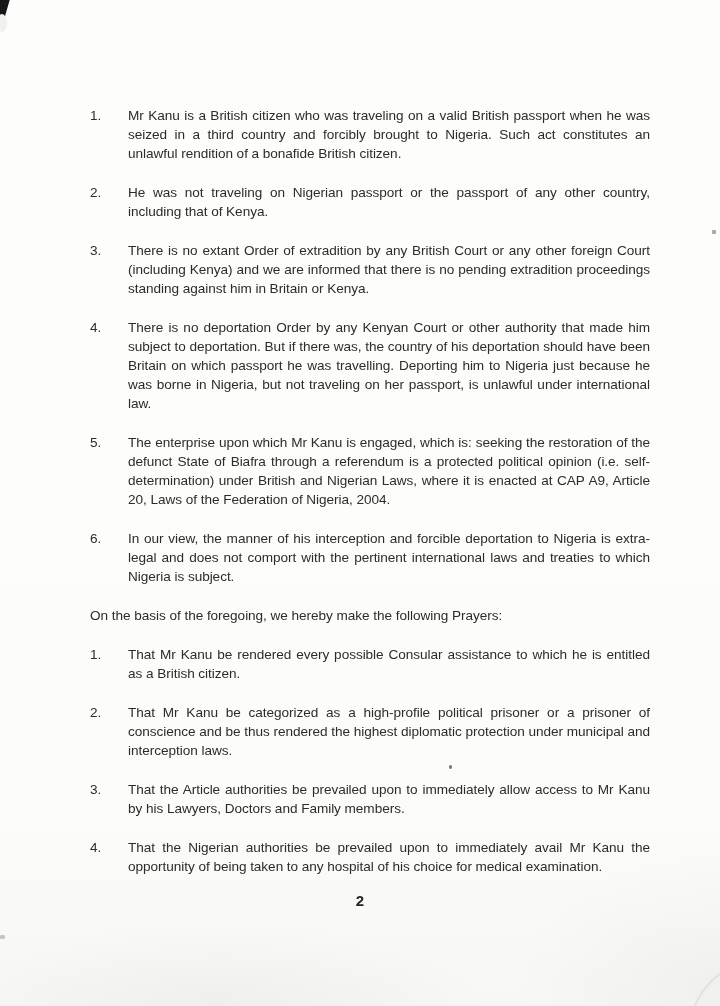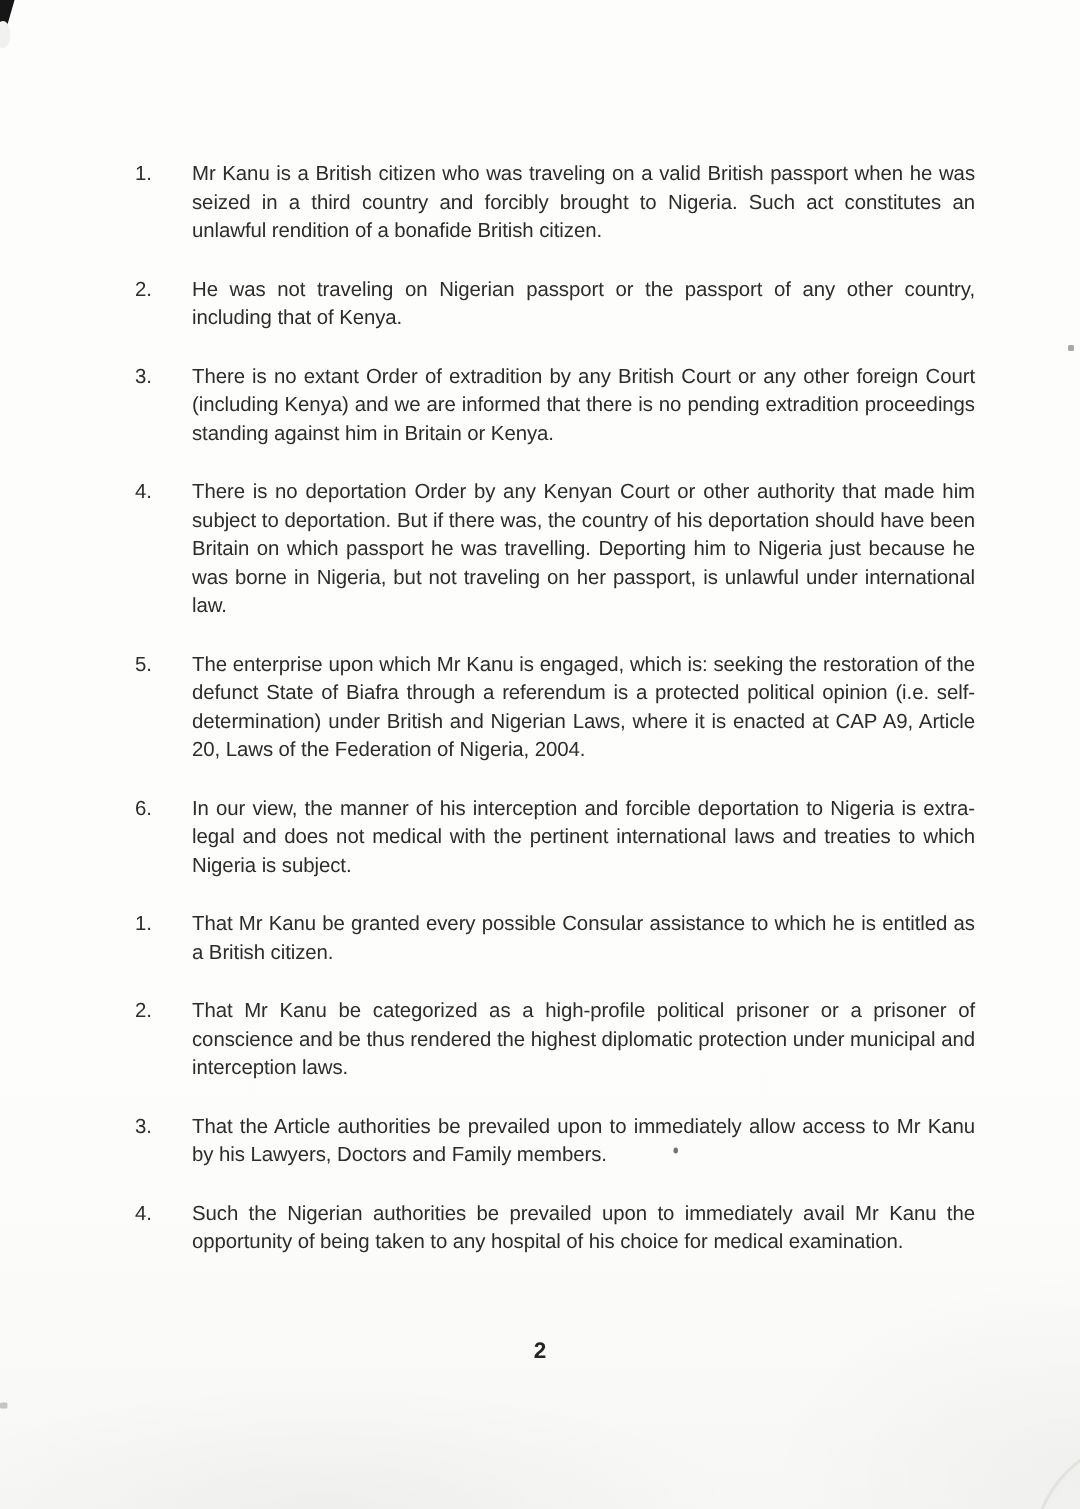"In our view, the manner" span.txt { text: medical -> comport }
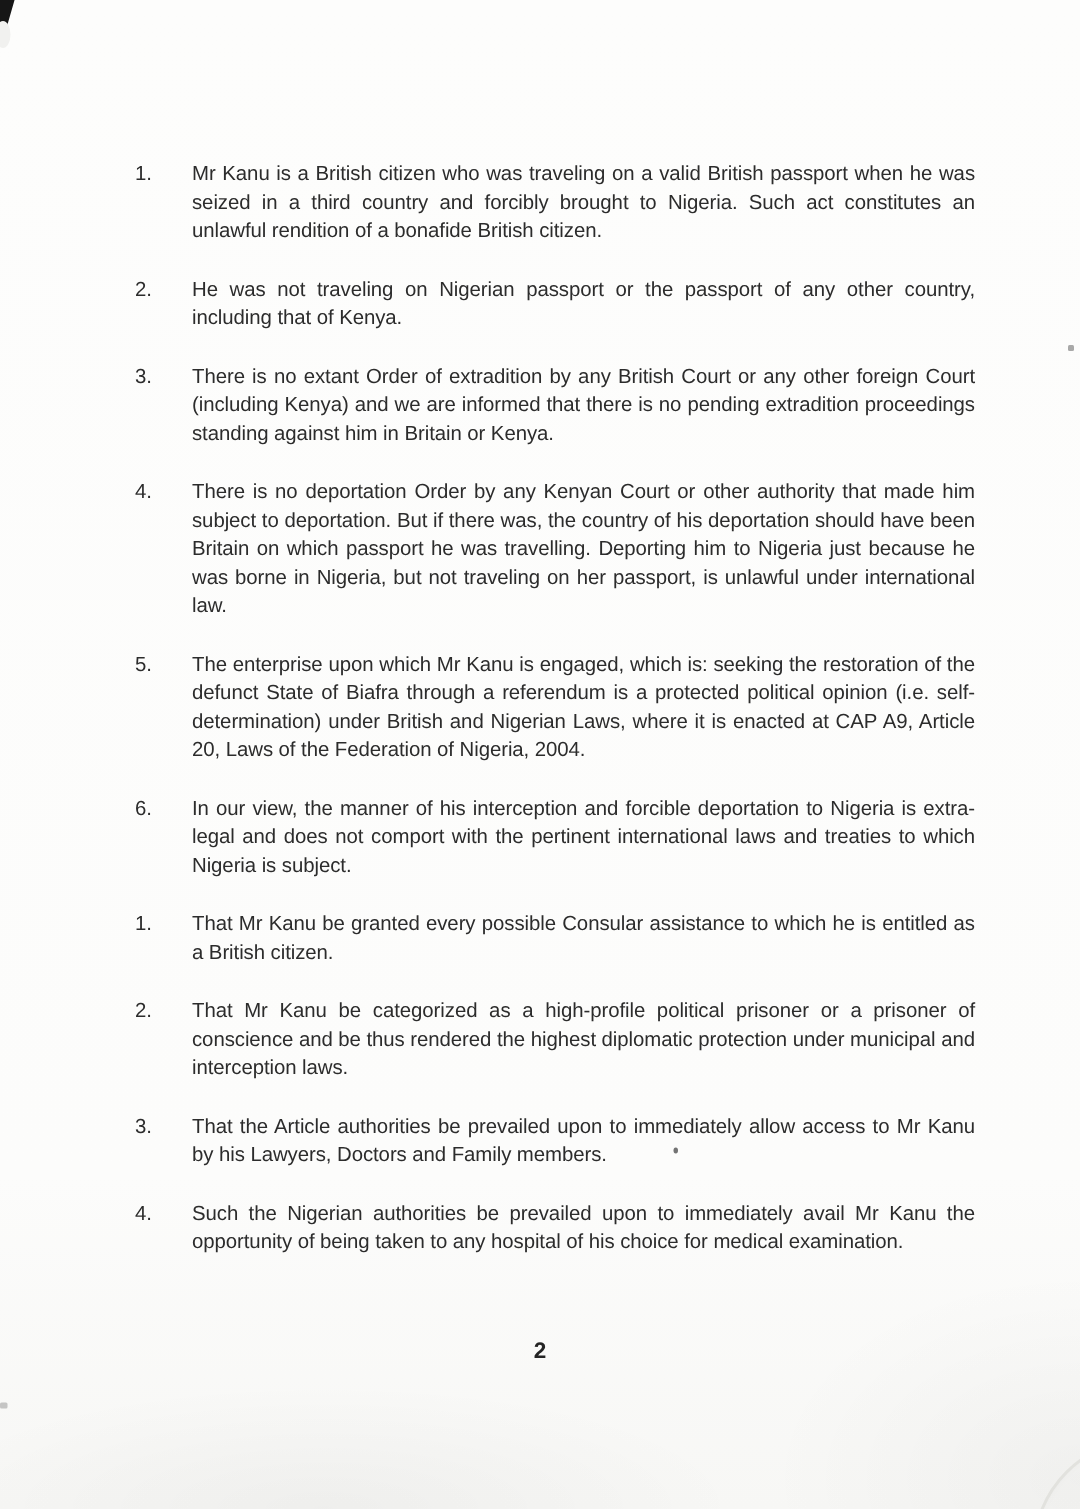"On the basis of the" p.transition { html: none -> <p>On the basis of the foregoing, we hereby make the following Prayers:</p> }
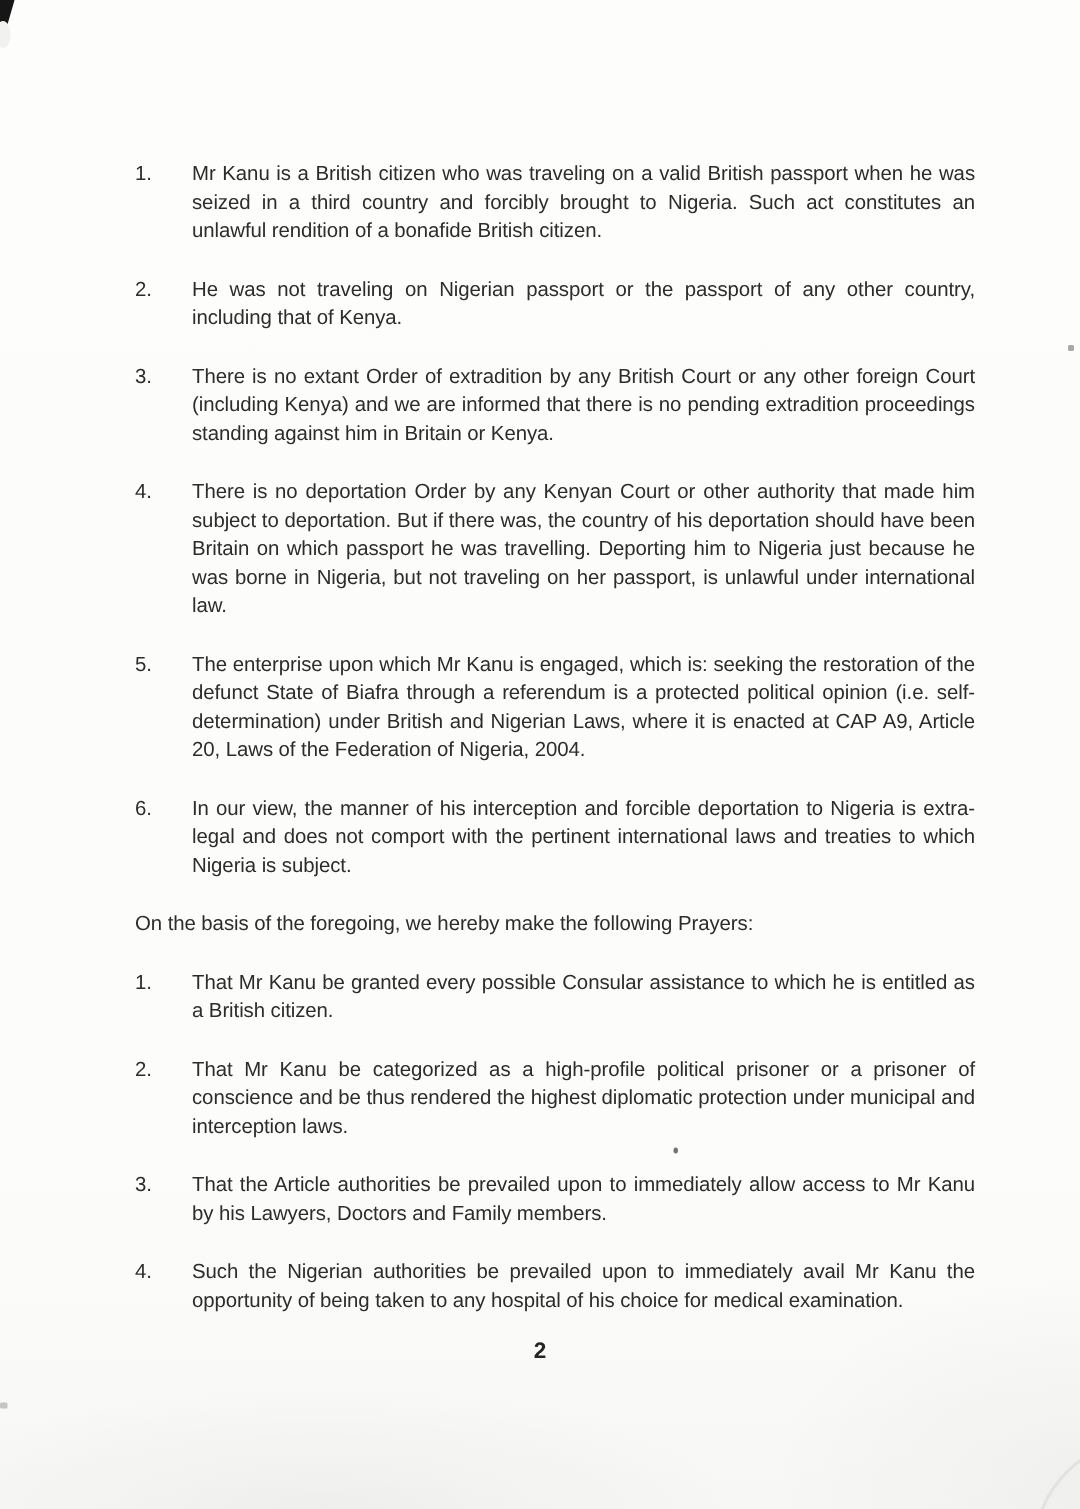"That Mr Kanu be granted" span.txt { text: granted -> rendered }
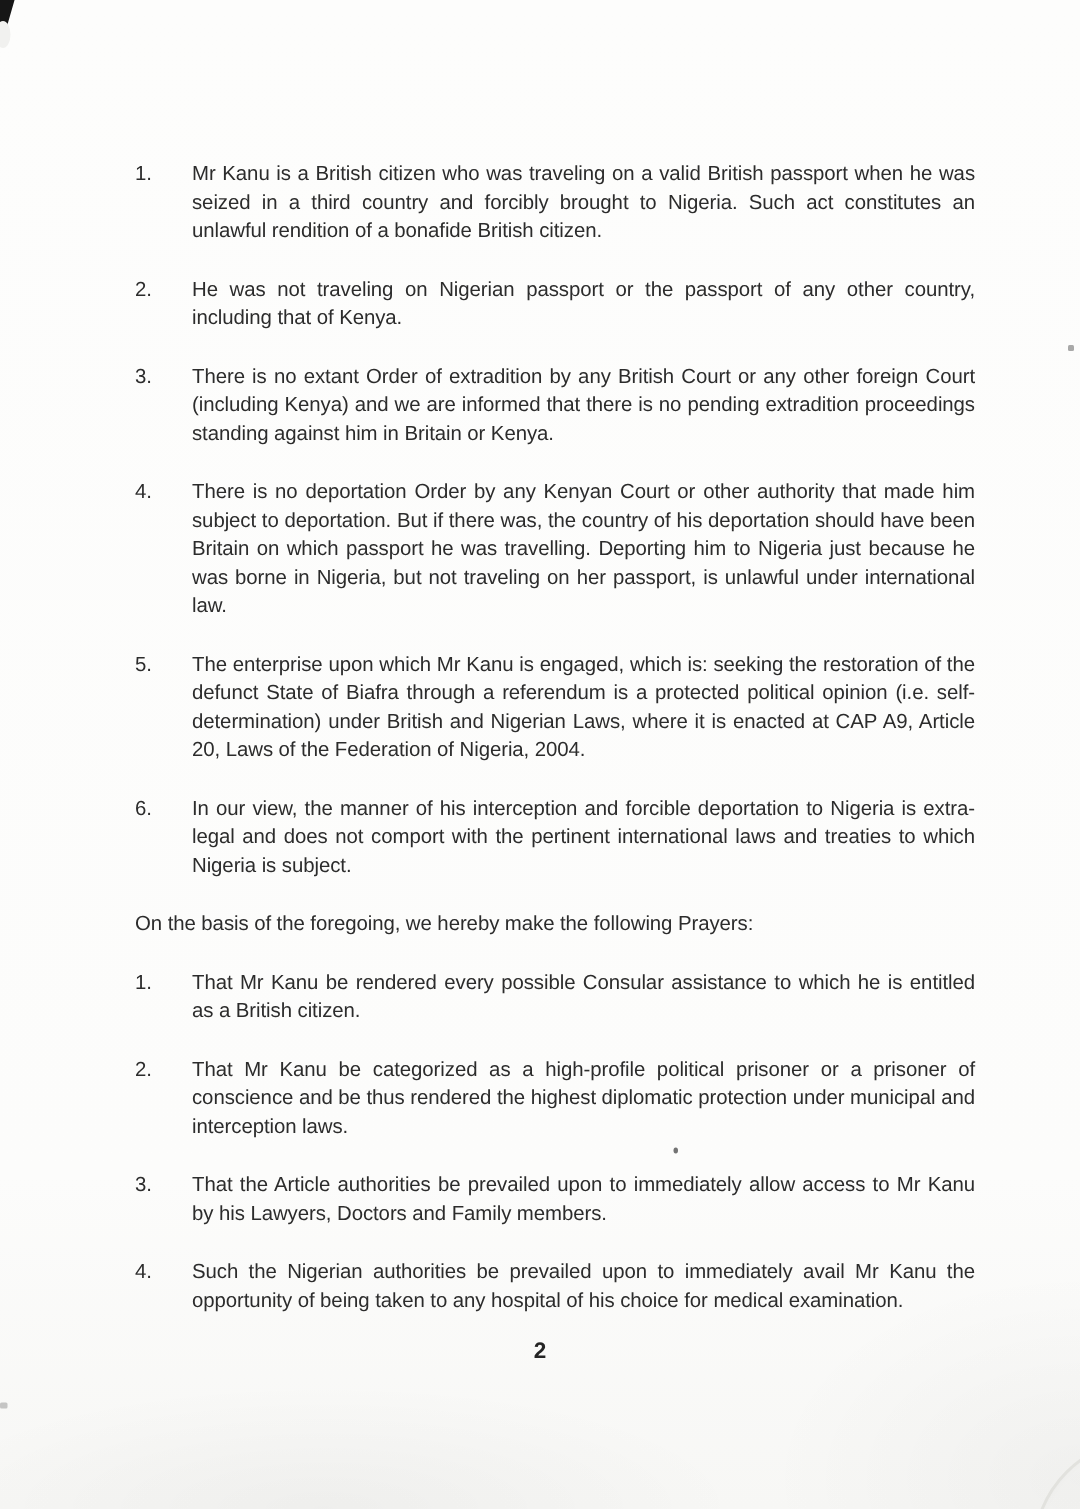"Such the Nigerian authorities be" span.txt { text: Such -> That }
